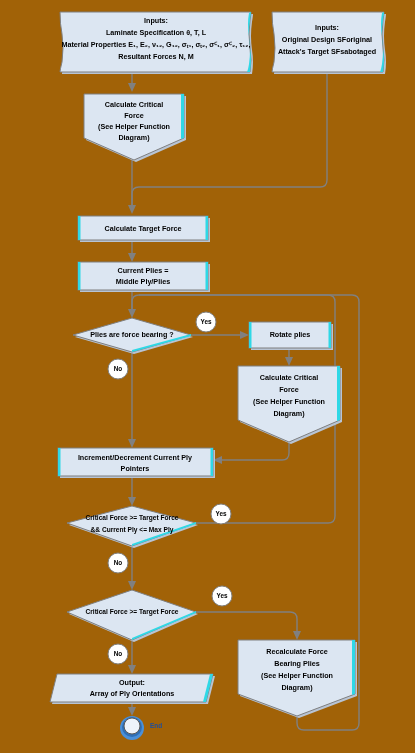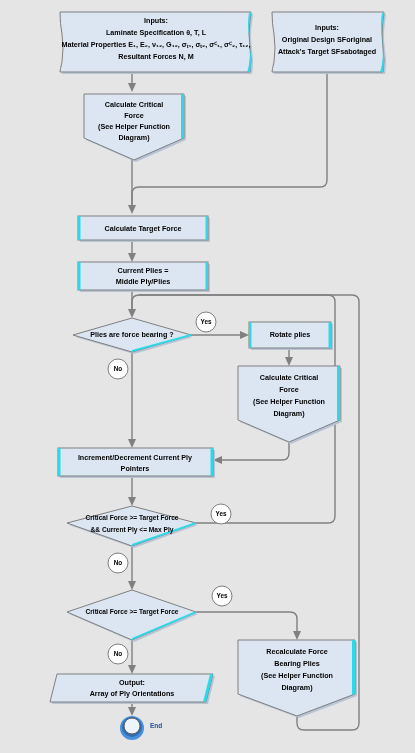"Inputs:" #flowchart-root { background: #e5e5e5 -> #a16207 }
